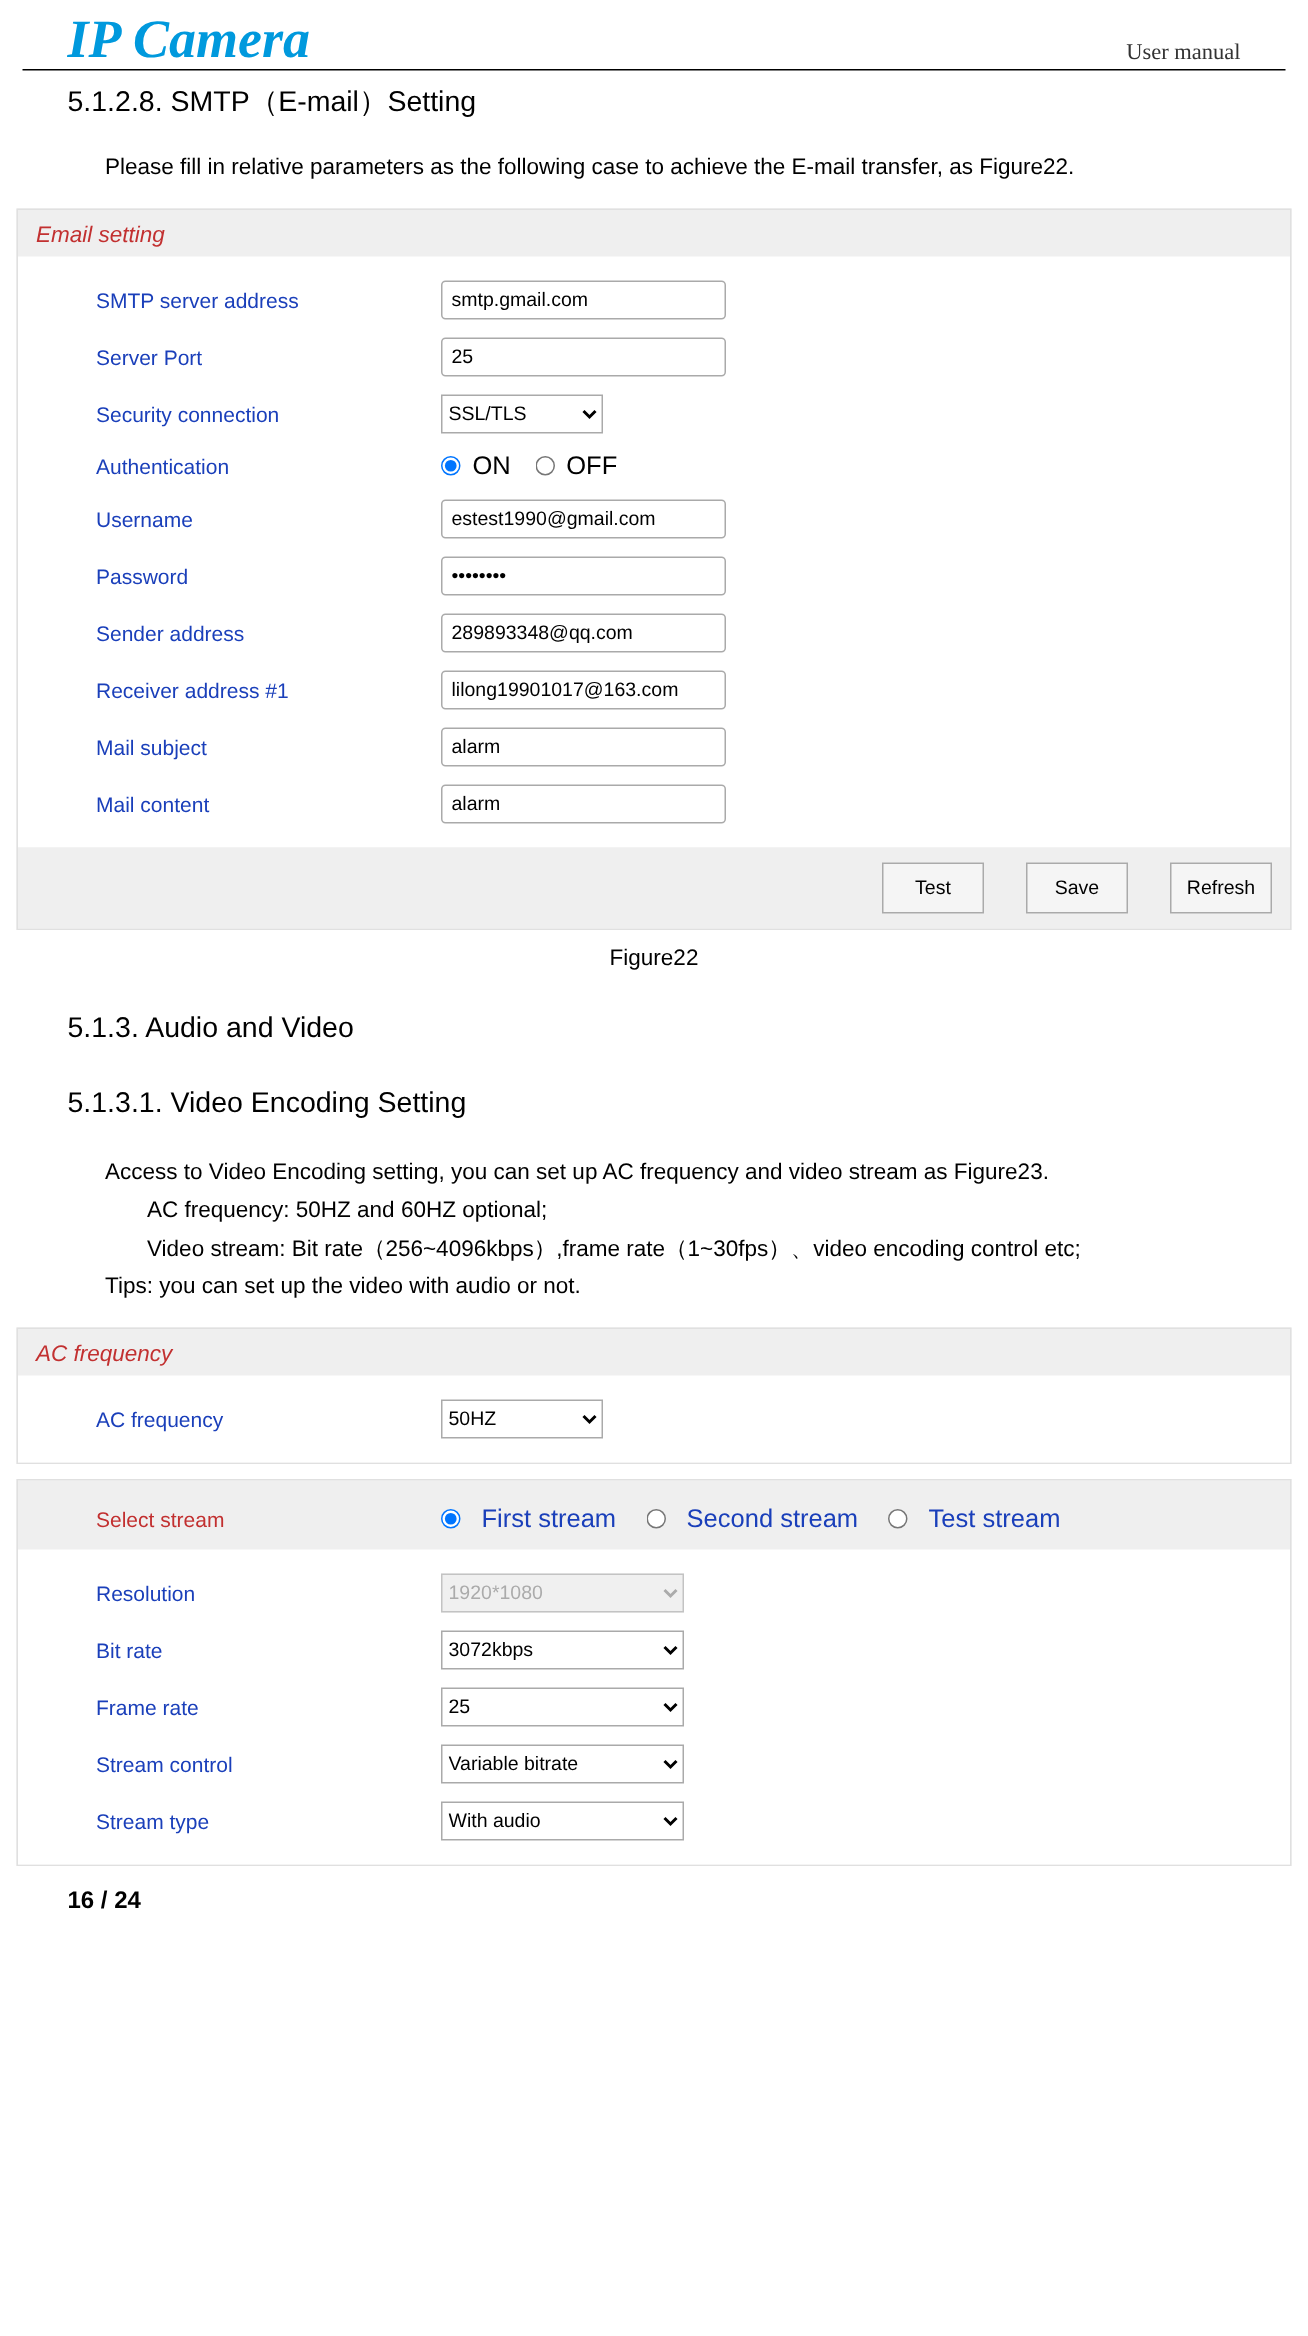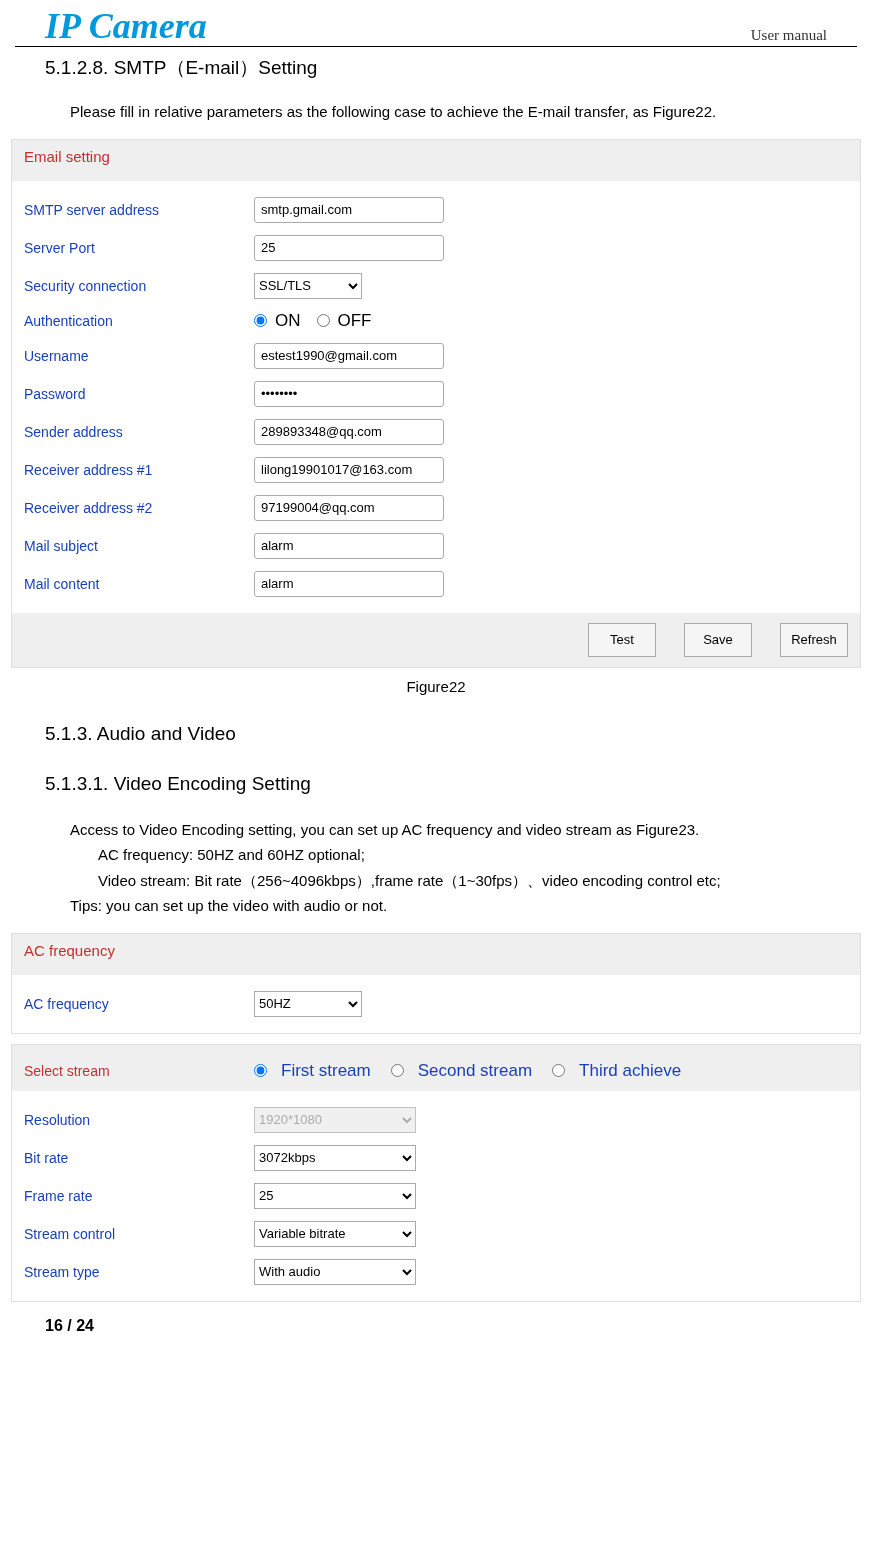"Email setting" .panel-title { font-style: none -> italic; padding: 8px 12px 16px 12px -> 8px 12px 6px 12px }
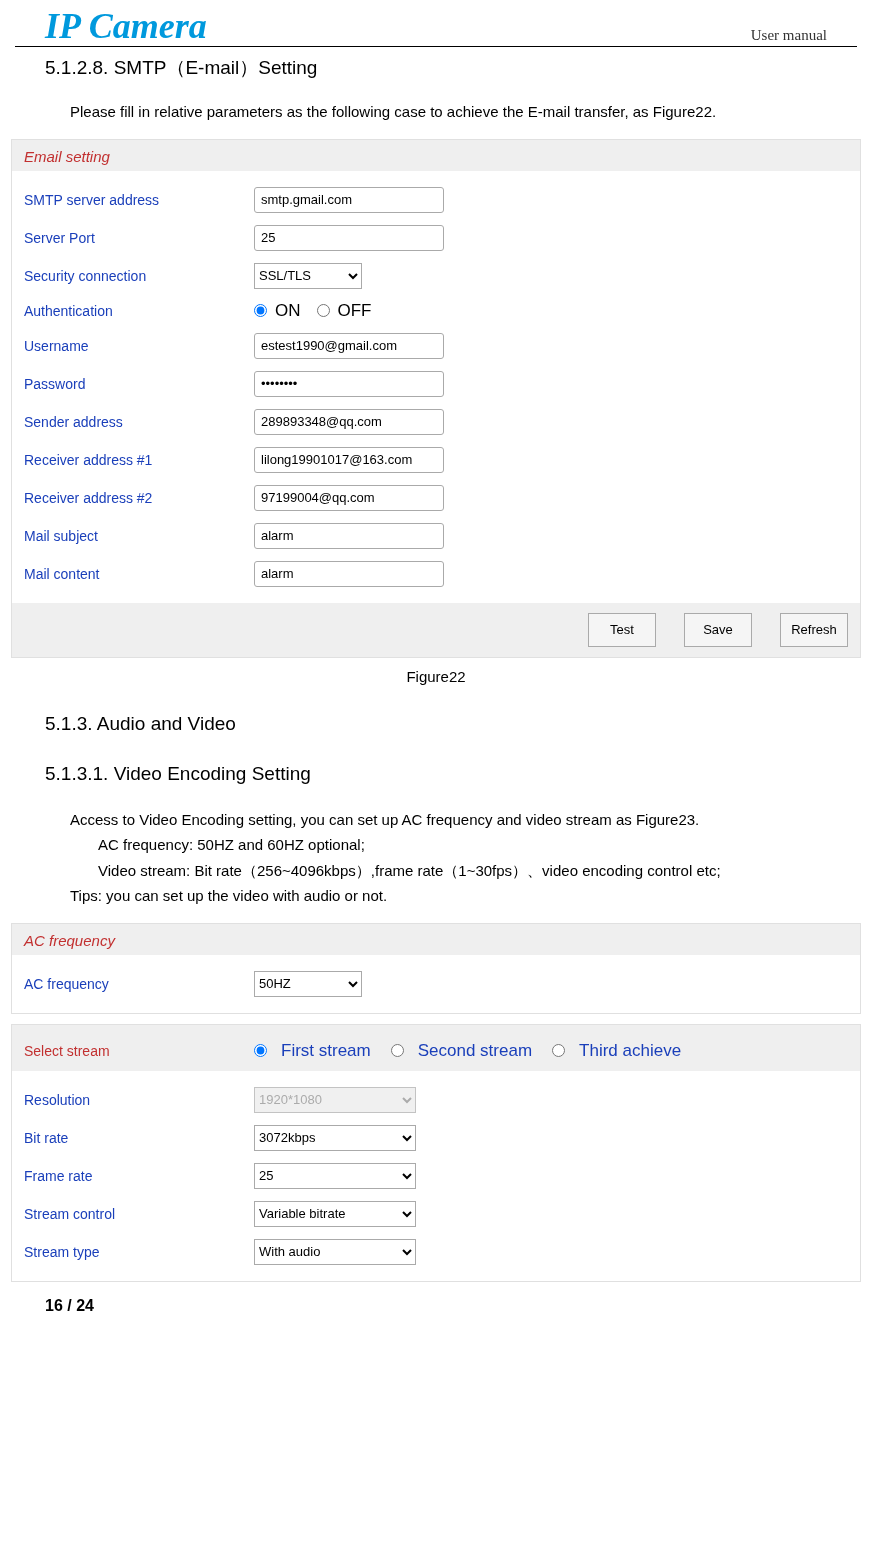"SMTP server address" .row .label { margin-left: none -> 40px }
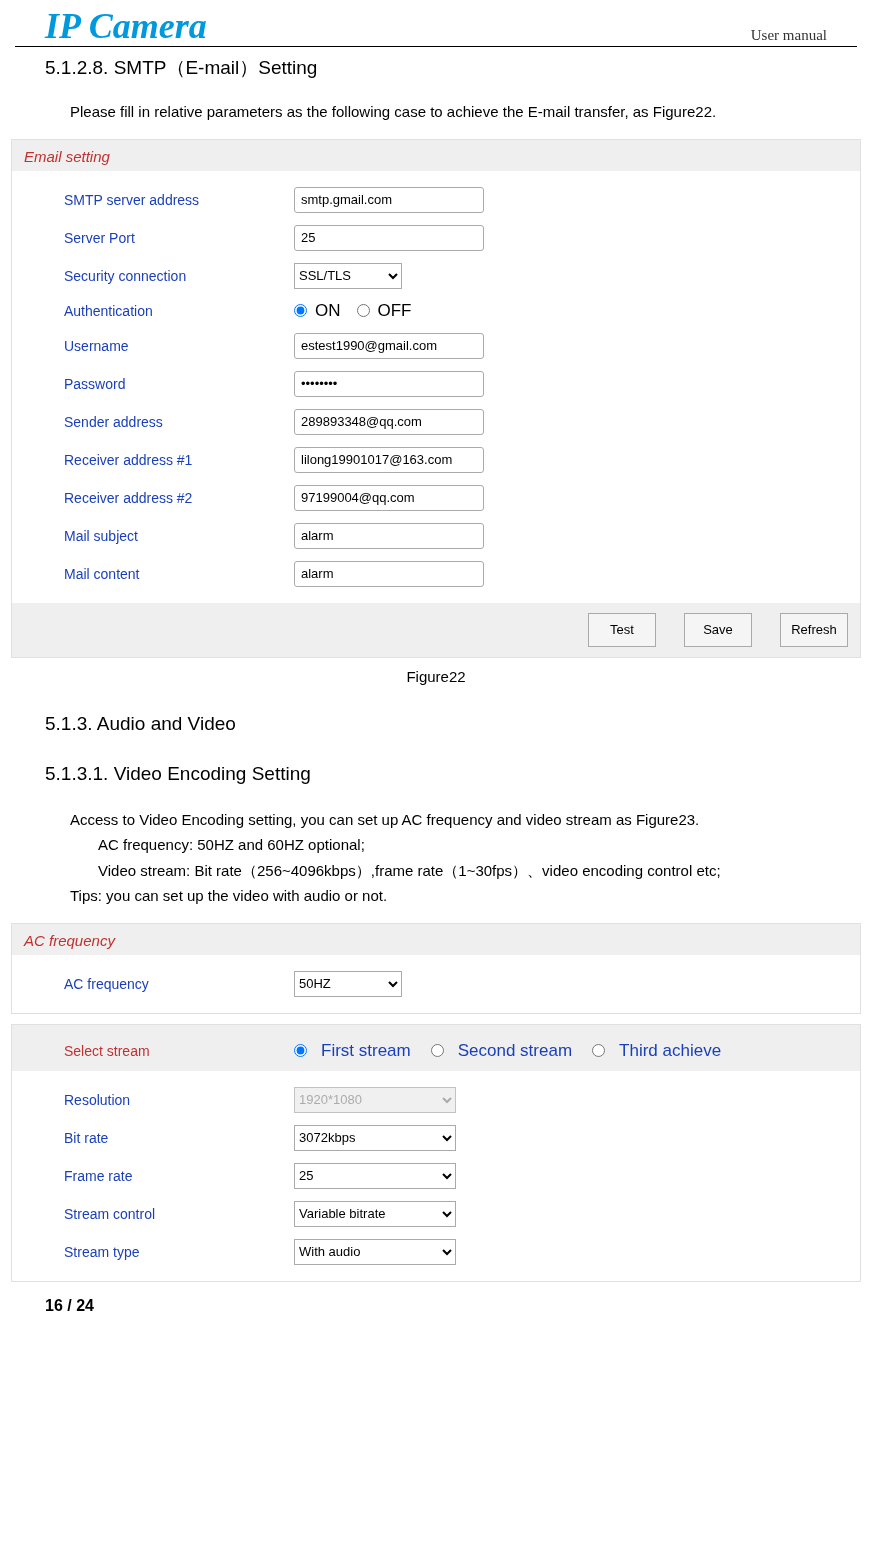"Receiver address #2" div.row { html: <div> <div>Receiver address #2</div> <input> </div> -> none }
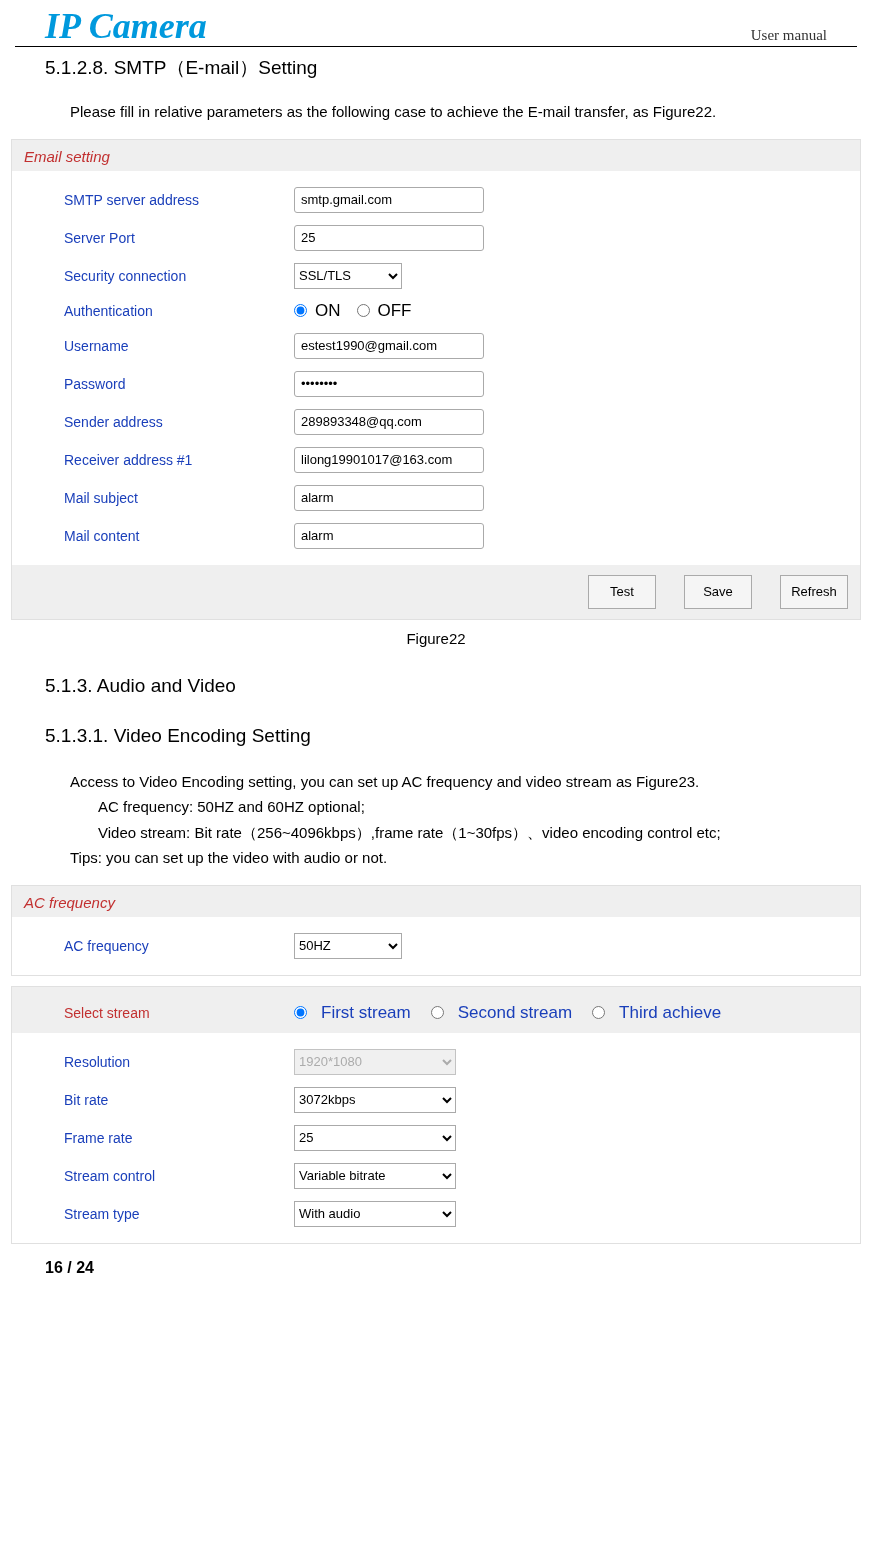"Third achieve" span.stream-label { text: Third achieve -> Test stream }
